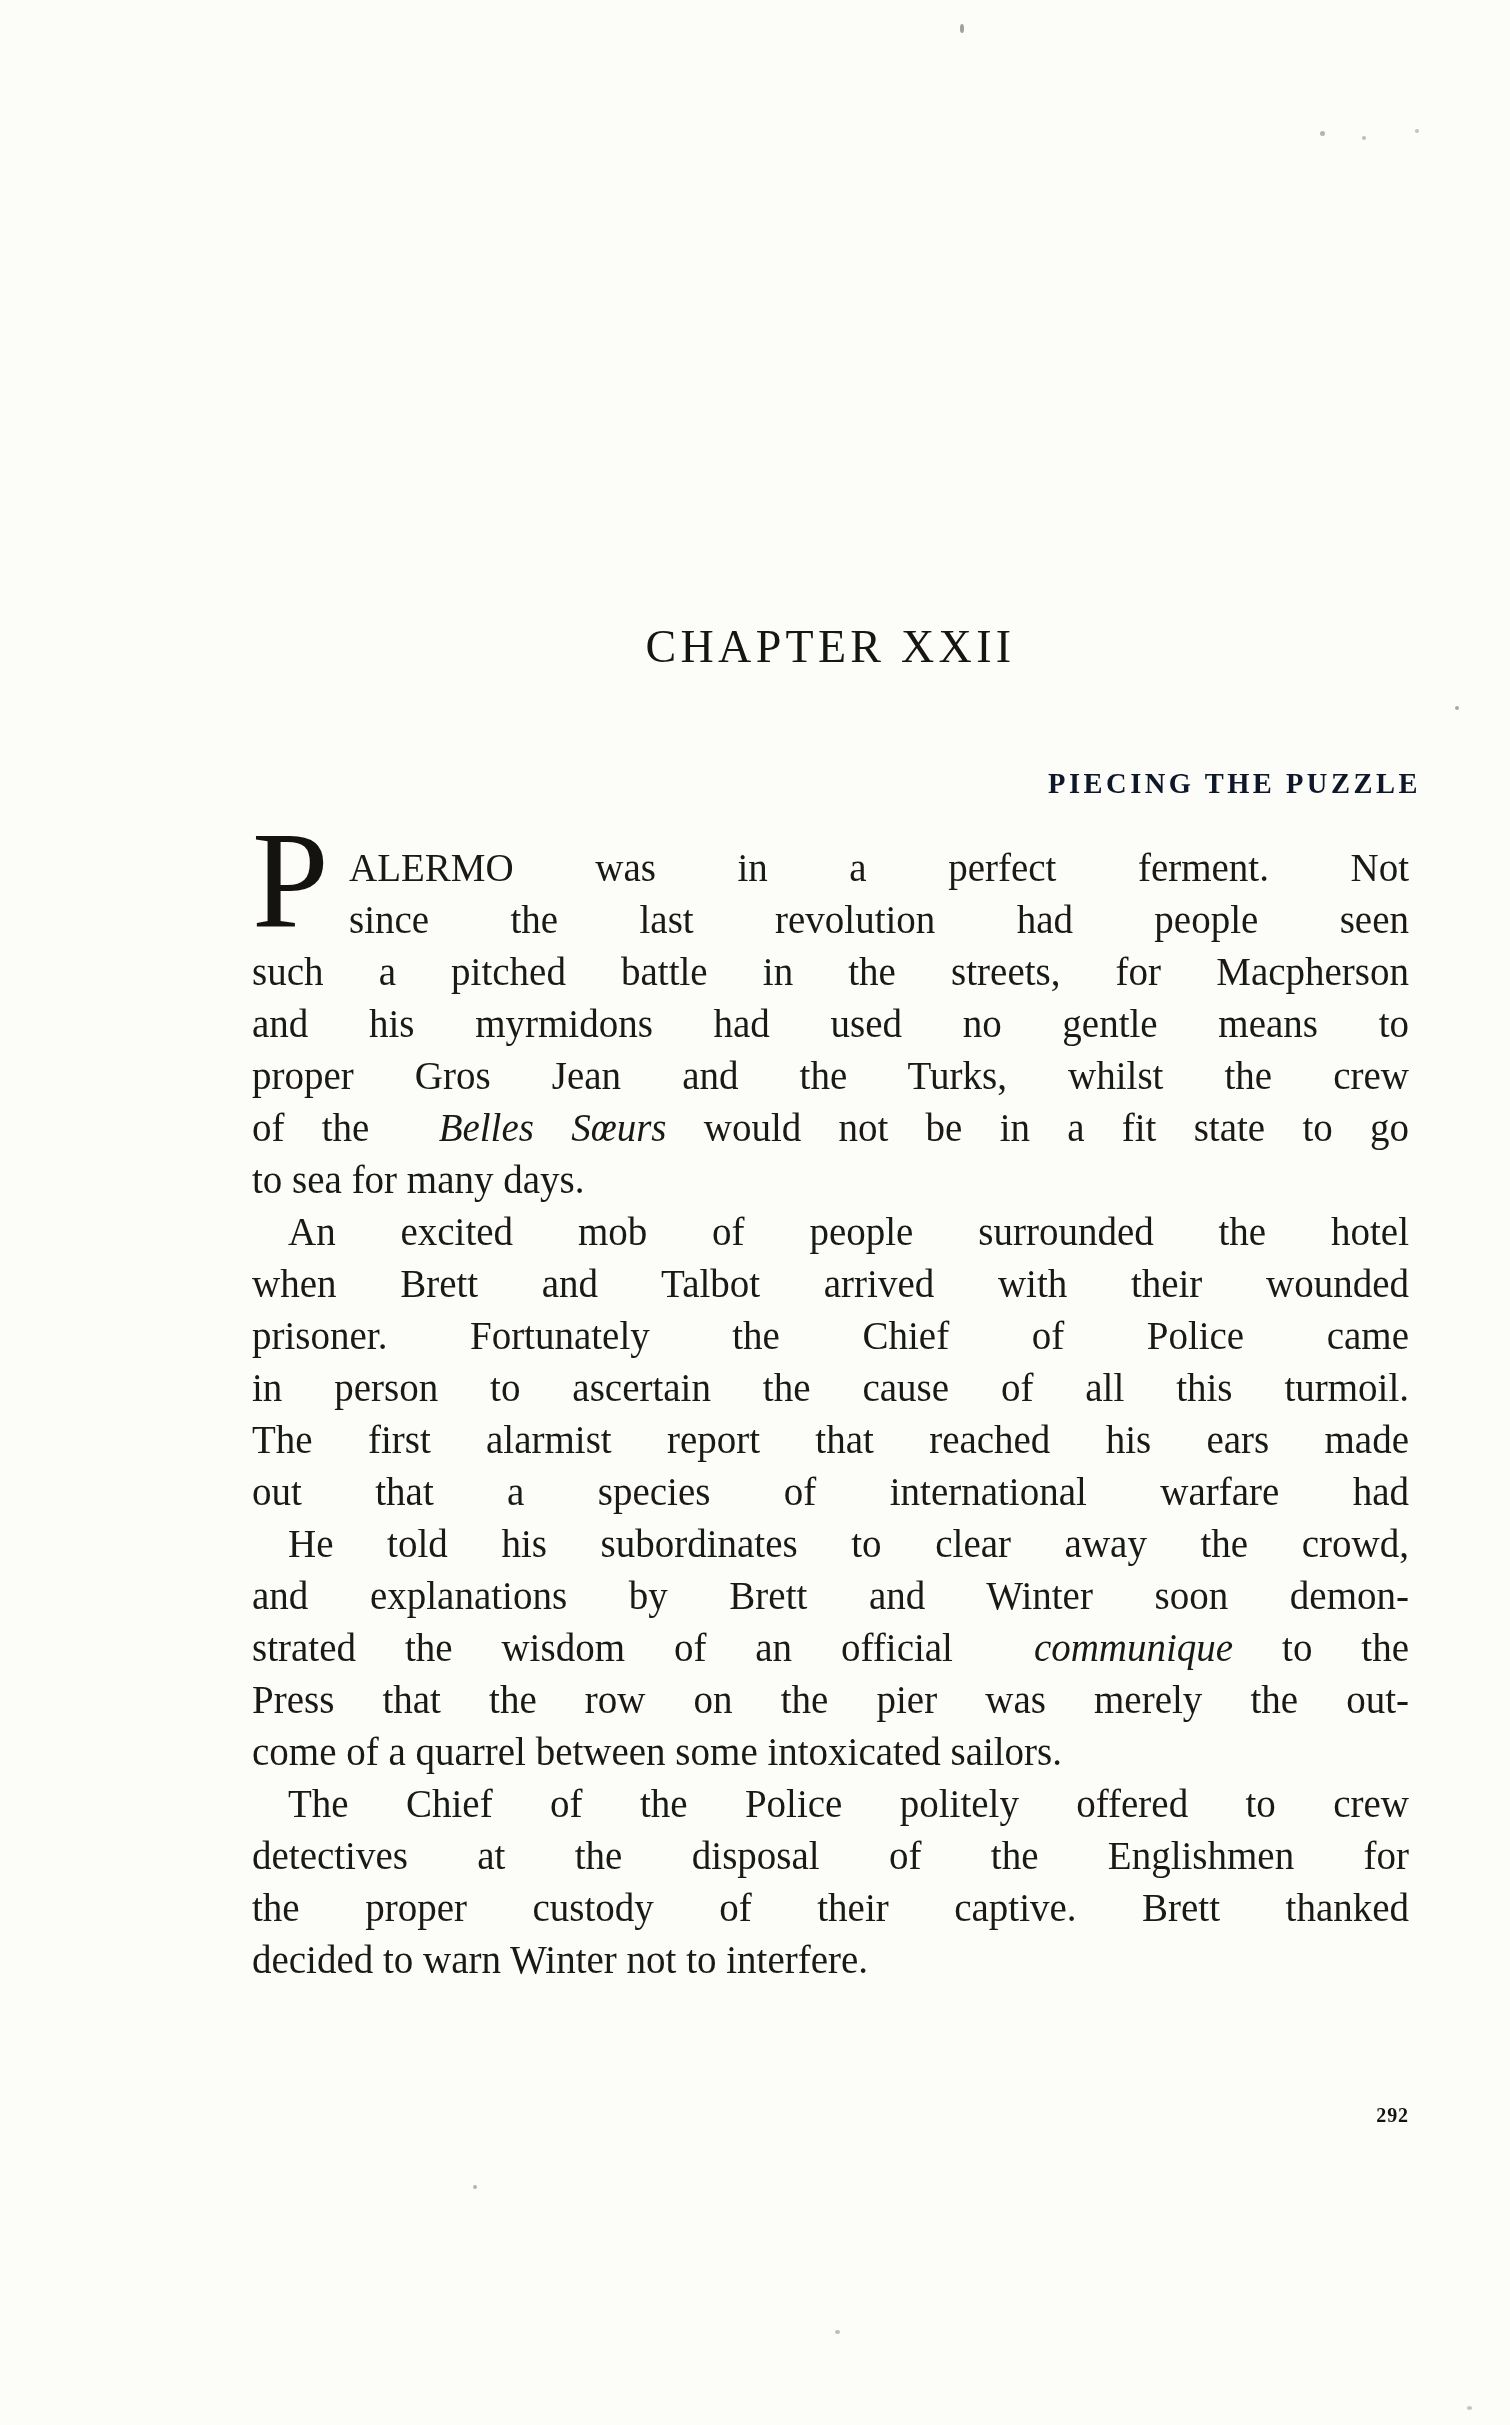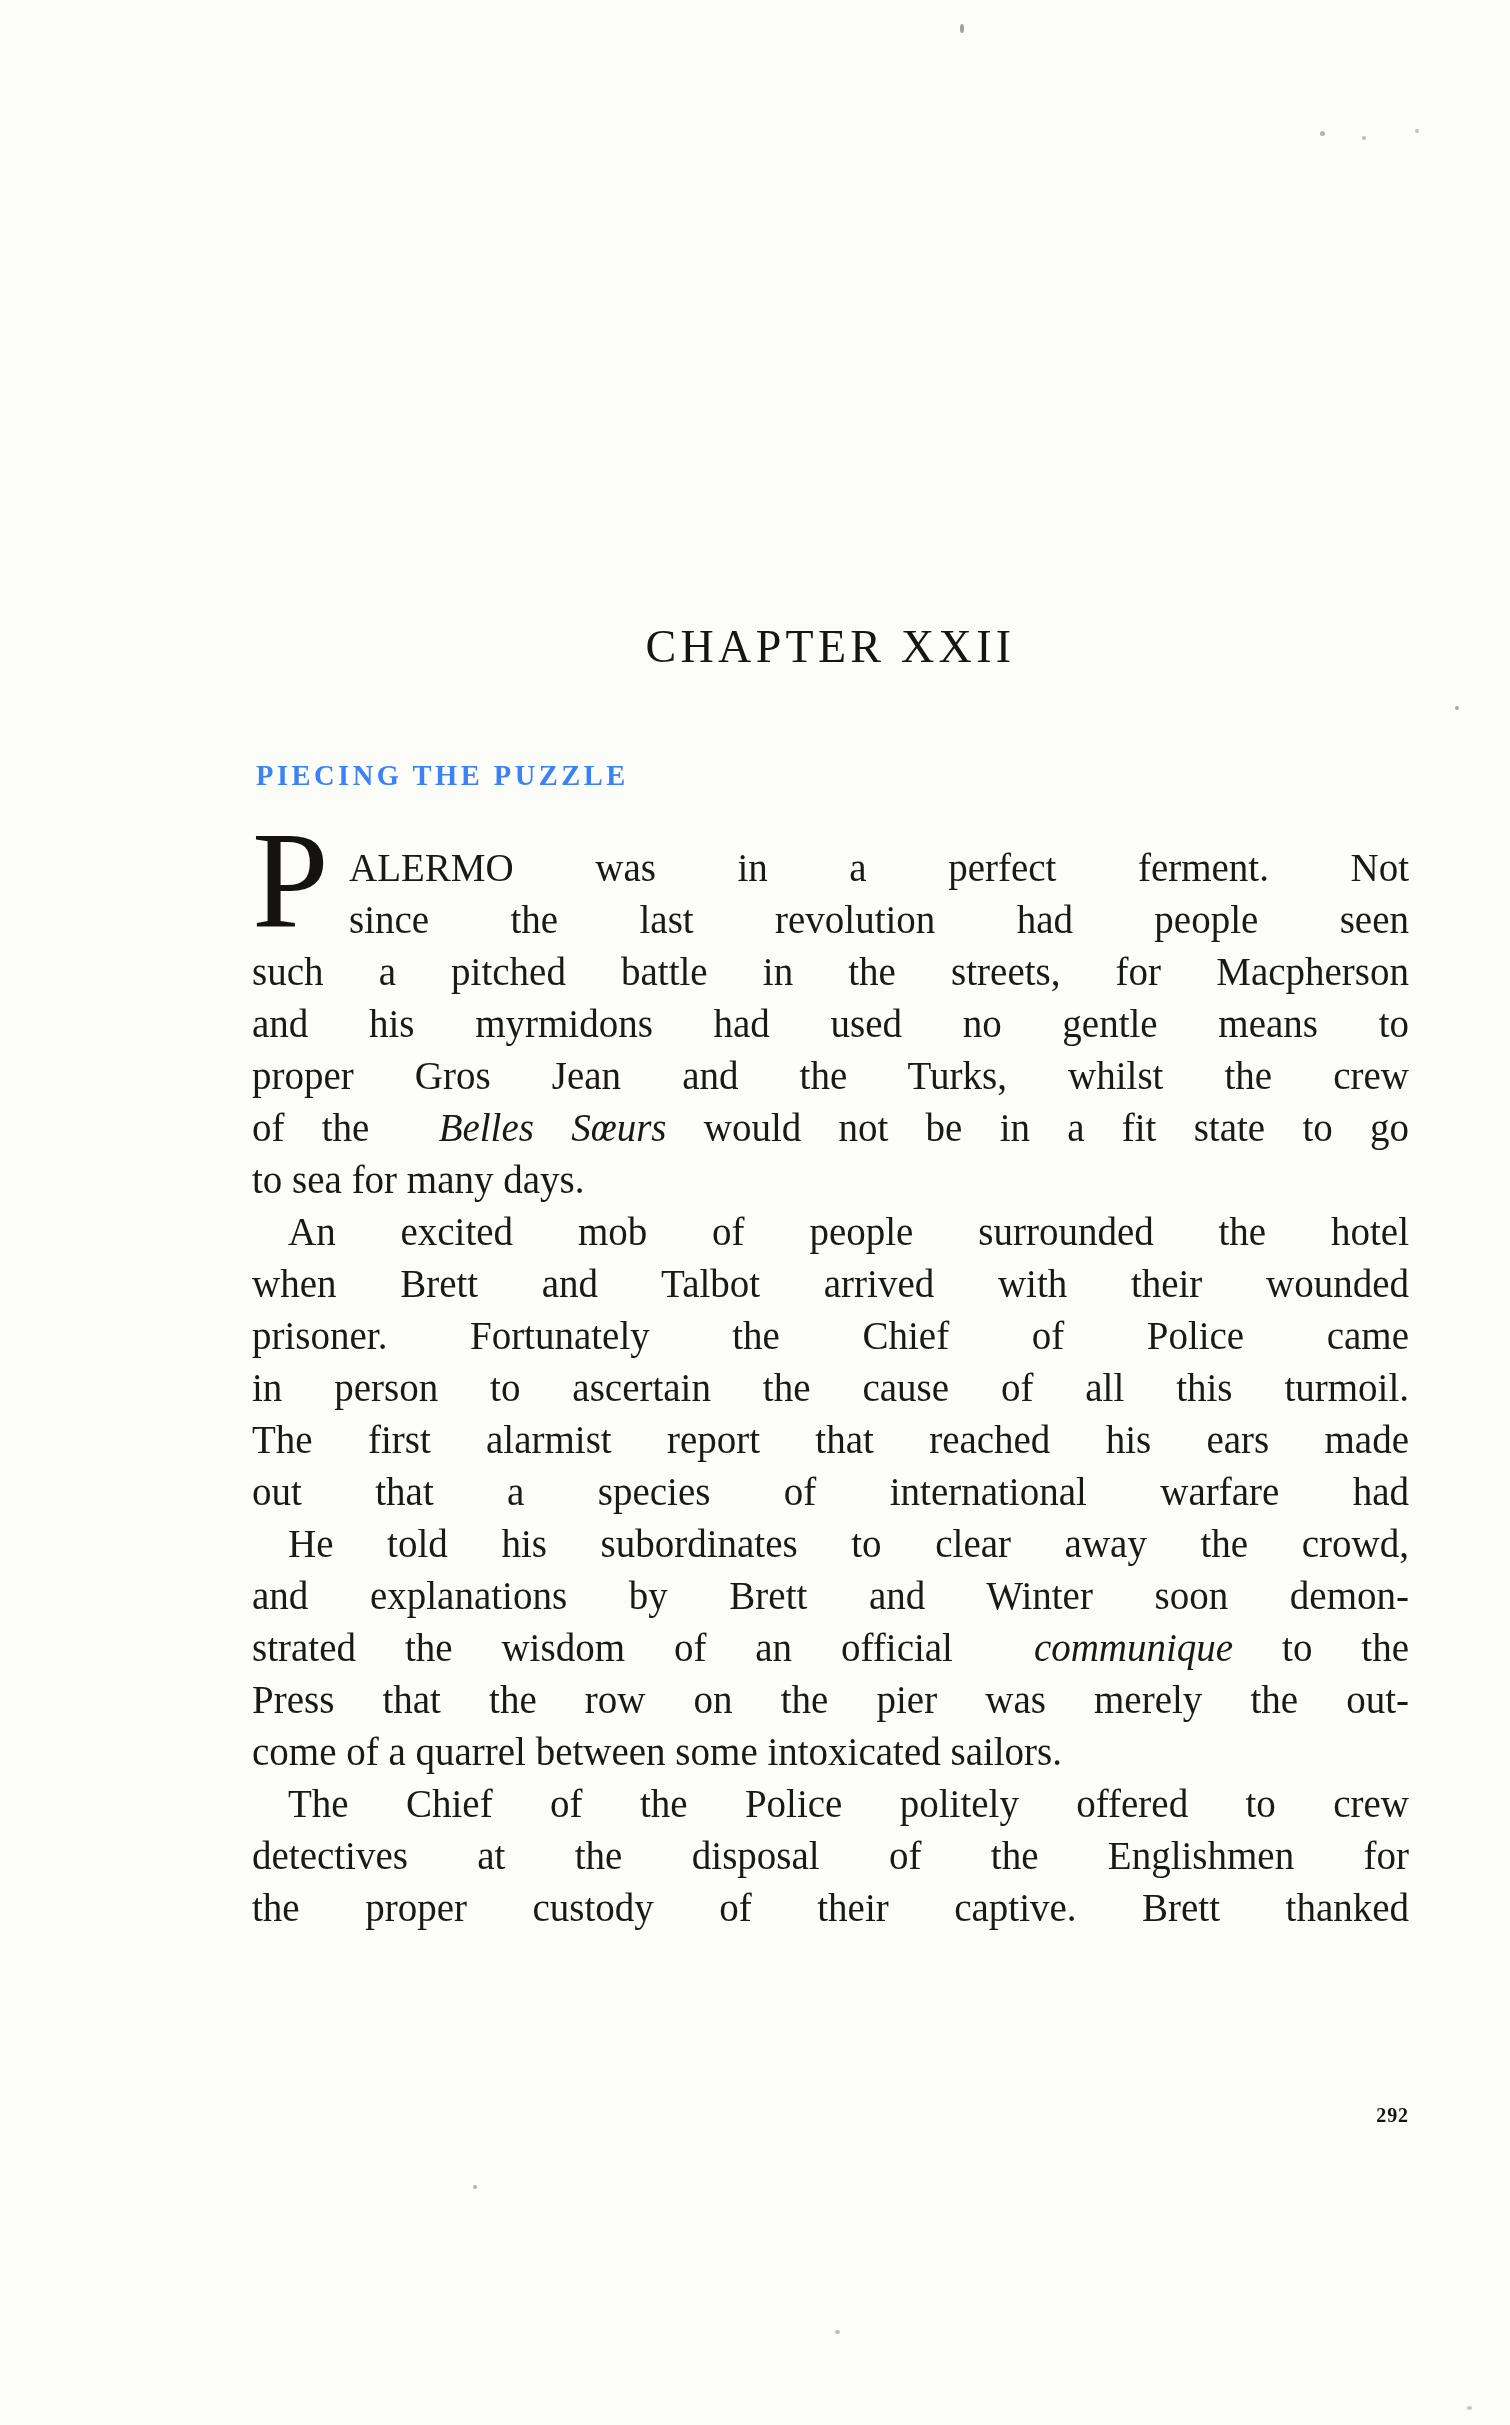"PIECING THE PUZZLE" .section-title { color: #3b82f6 -> #0f172a; margin: 4px -> 12px; text-align: left -> right }
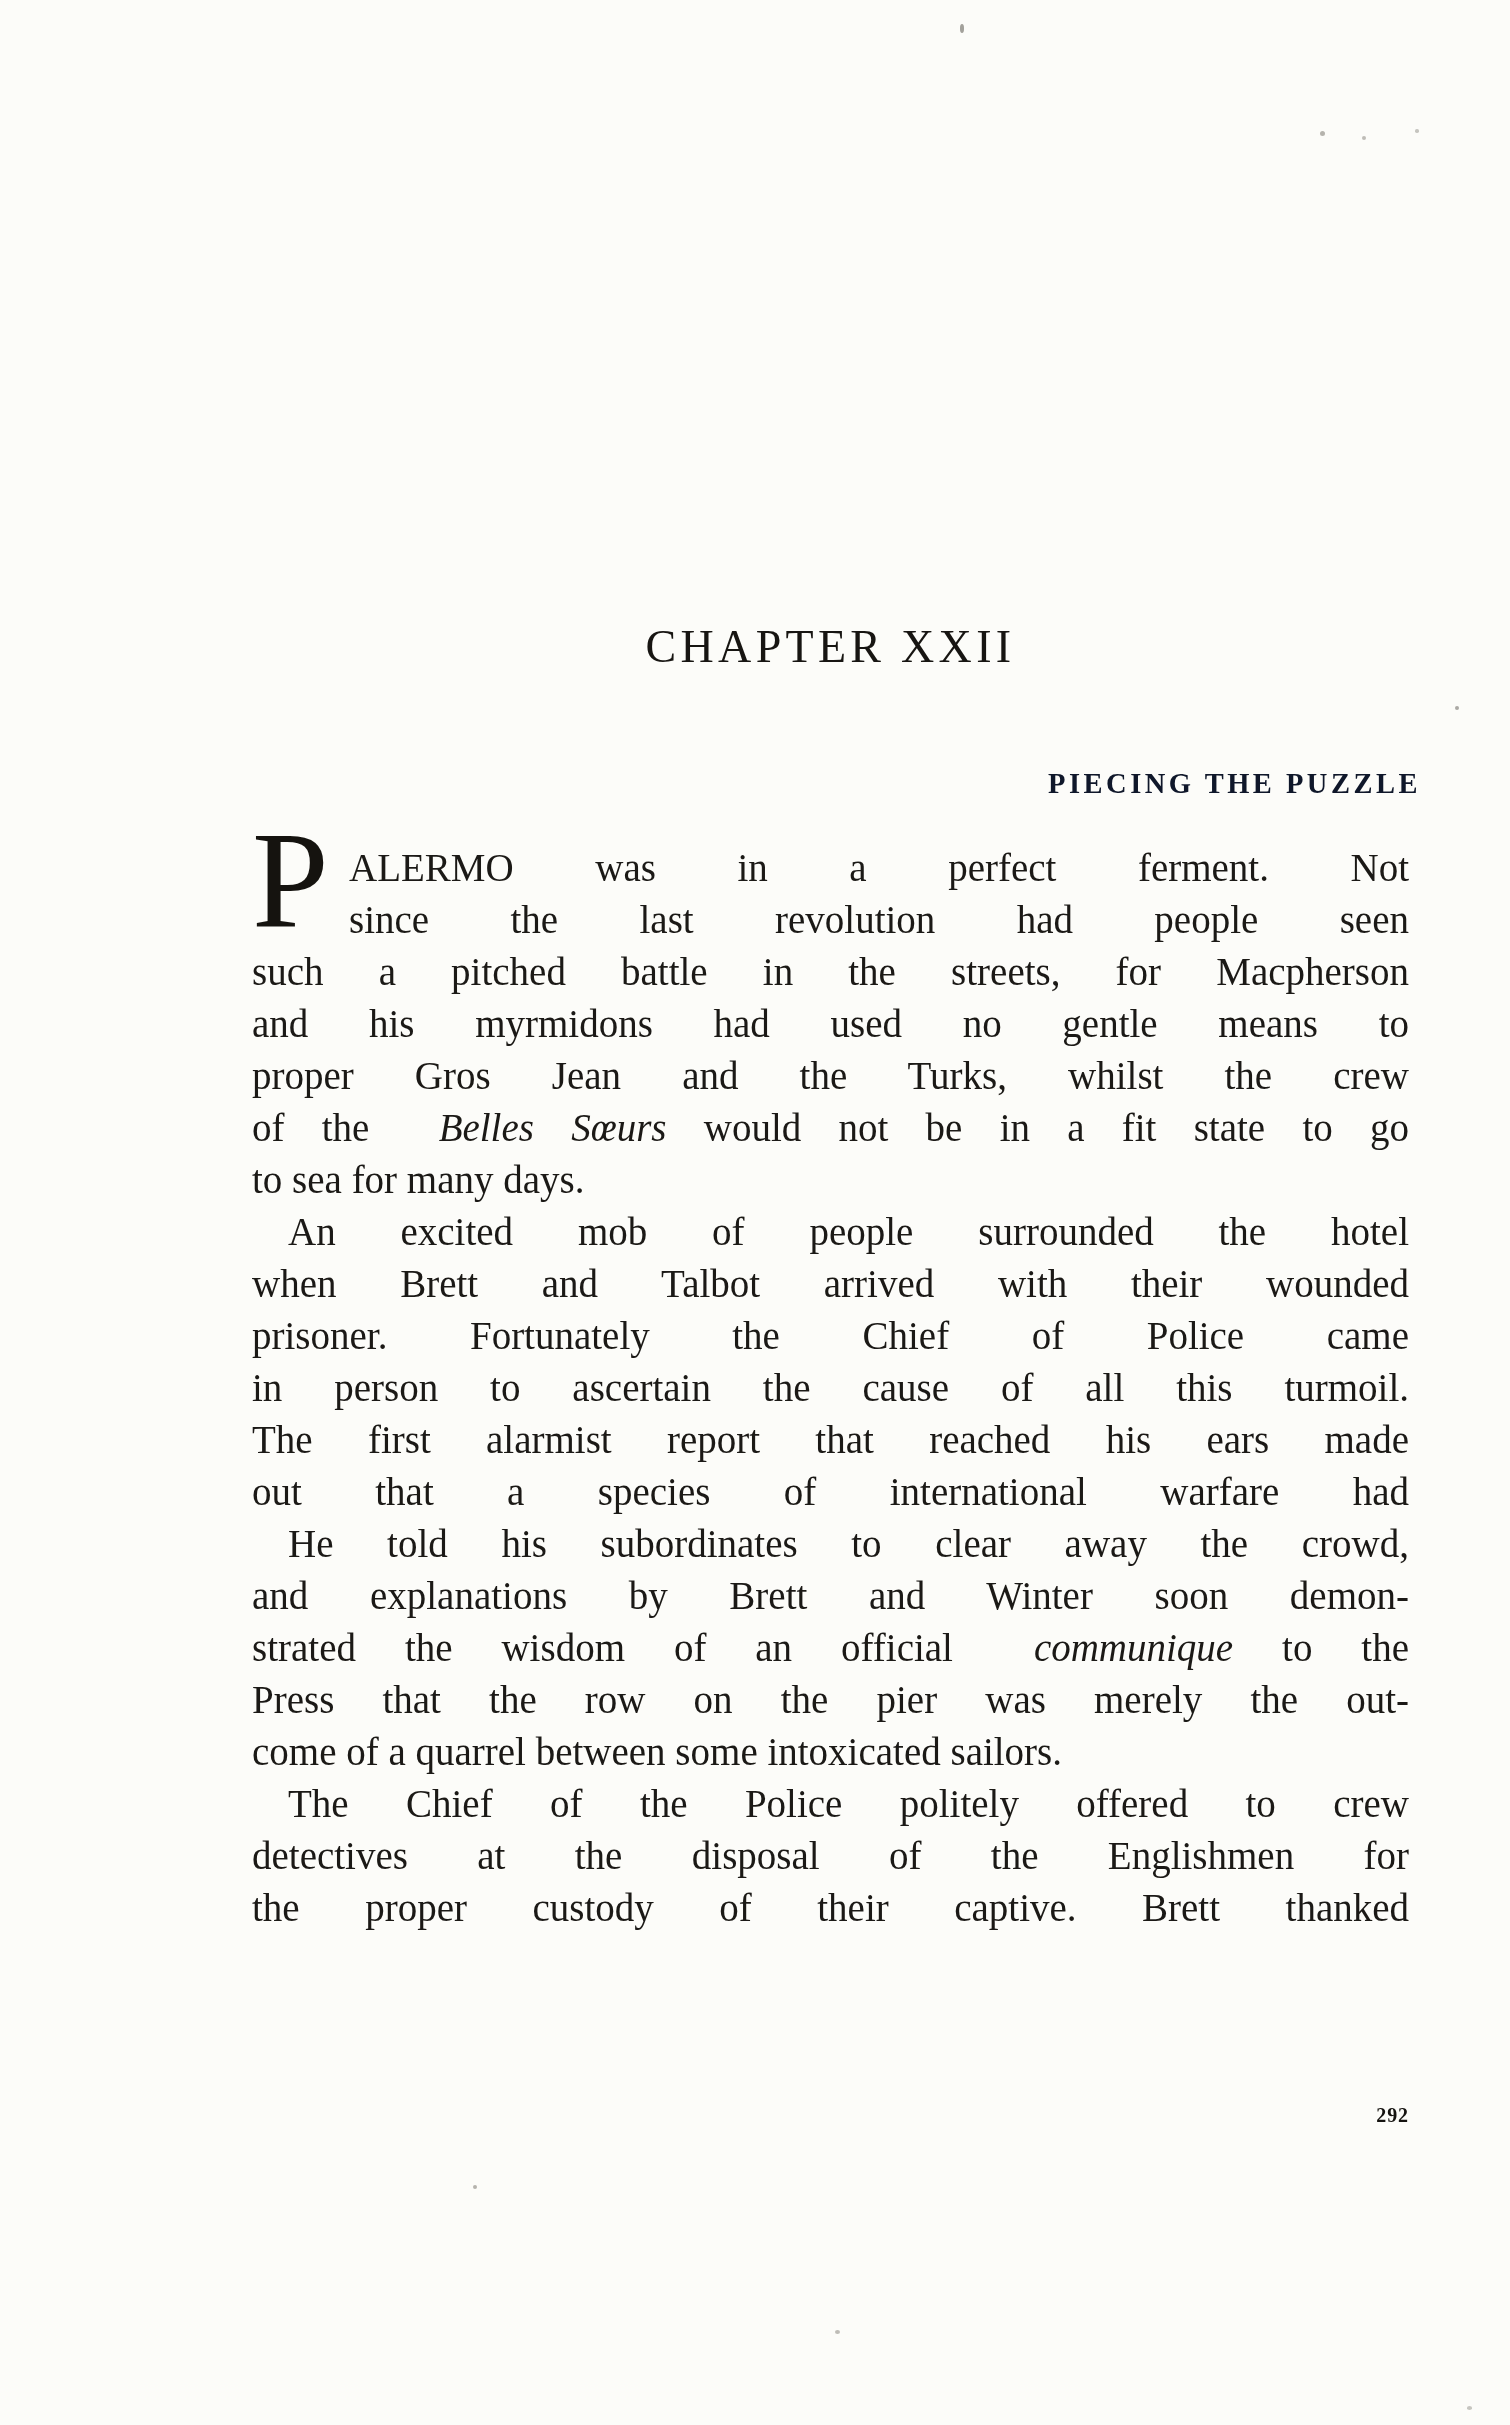"decided to warn Winter not" div.line { html: none -> <div>decided to warn Winter not to interfere.</div> }
